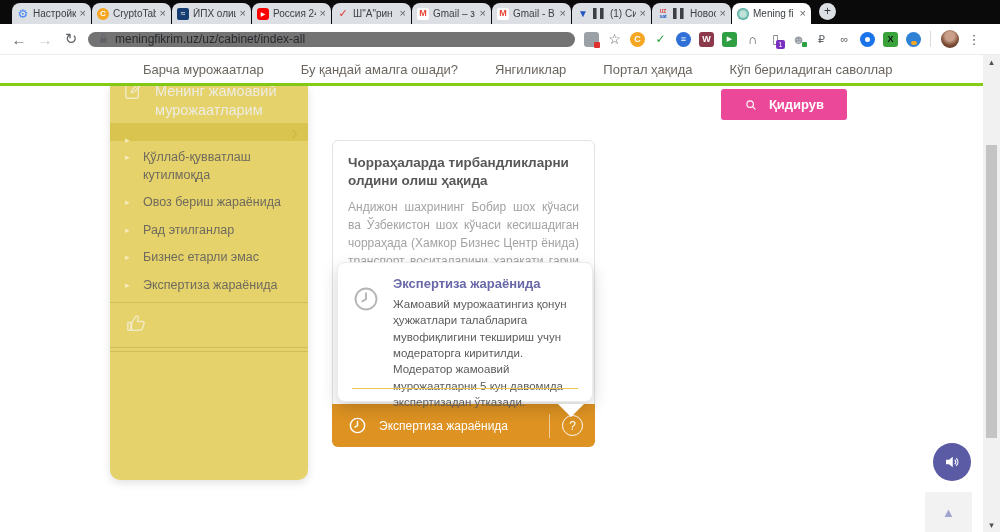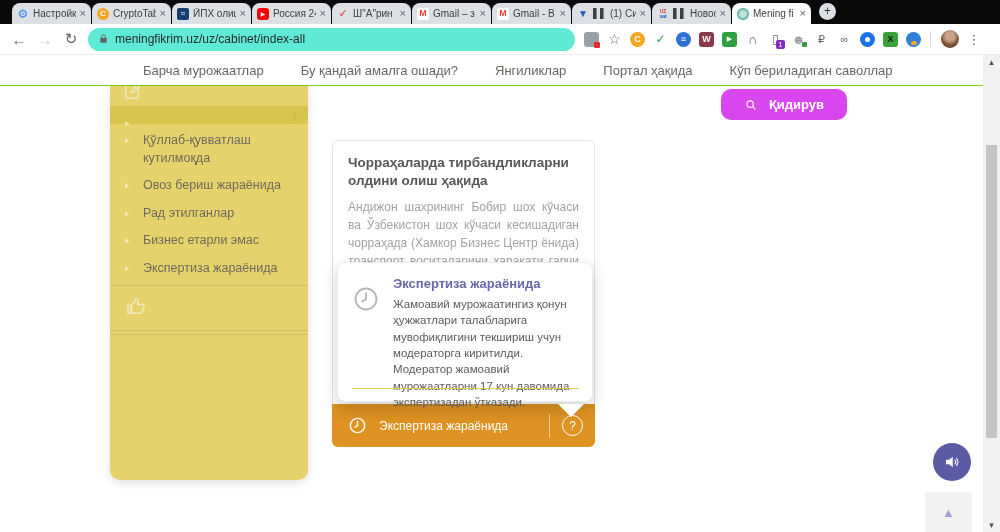"meningfikrim.uz/uz/cabinet/index-all" .omnibox { background: #5eead4 -> #737373; height: 23px -> 15px }
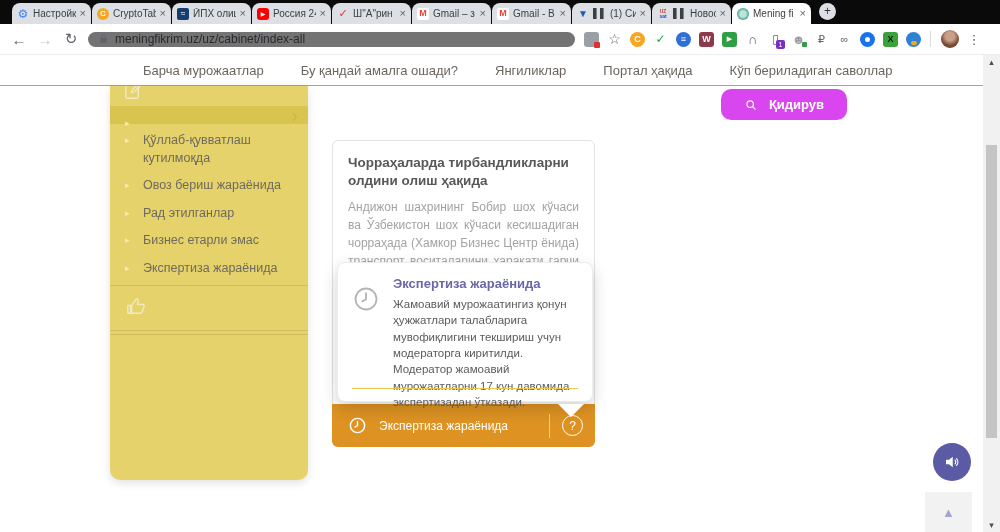"Барча мурожаатлар" .site-nav { border-bottom: 1px solid #84cc16 -> 3px solid #84cc16 }
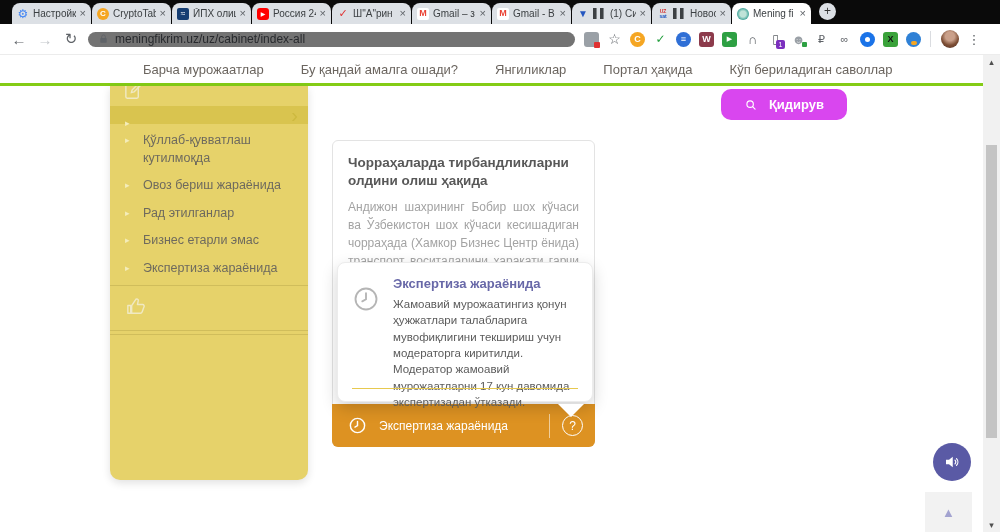"Менинг жамоавий мурожаатларим" span.side-head-label { html: none -> <span>Менинг жамоавий мурожаатларим</span> }
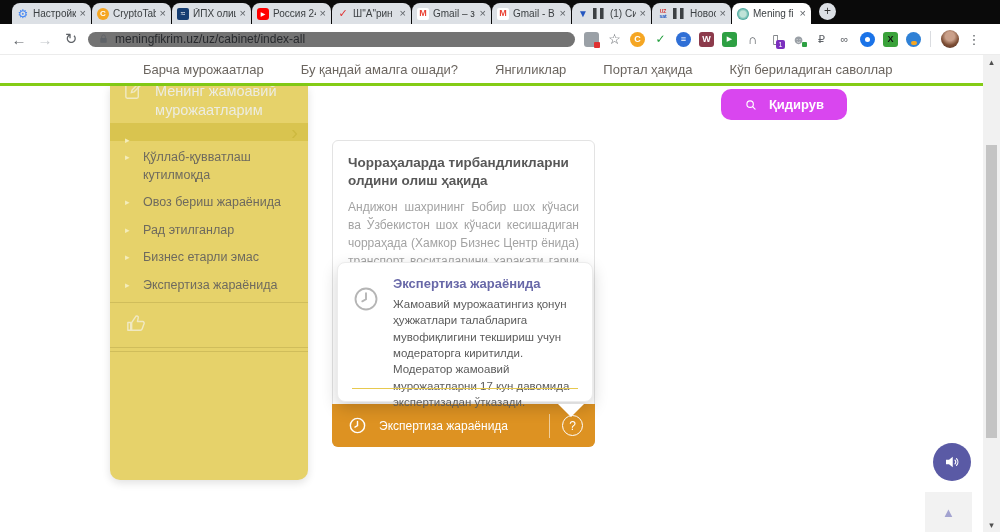"Қидирув" .search-btn { background: #d946ef -> #ec4899; border-radius: 10px -> 3px }
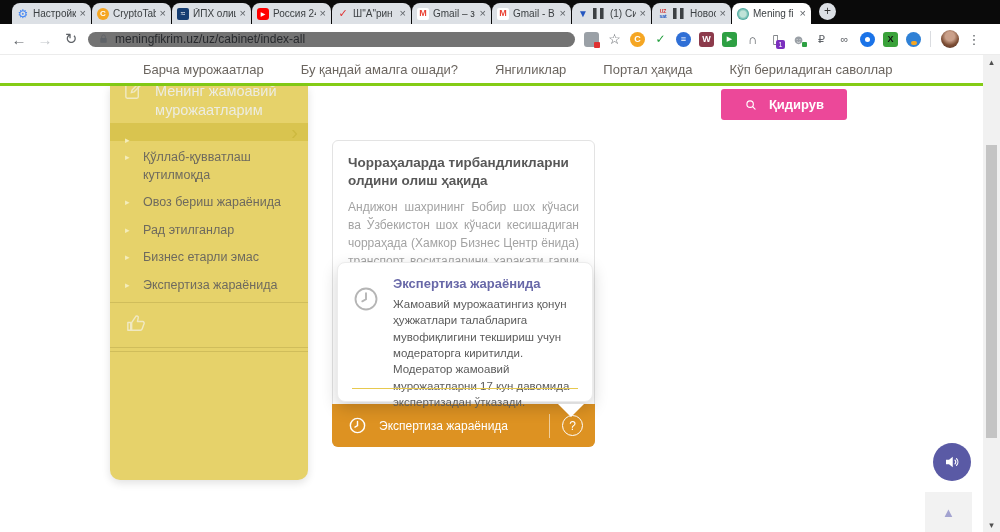"Жамоавий мурожаатингиз қонун ҳужжатлари" span.pop-body { text: 17 -> 5 }
